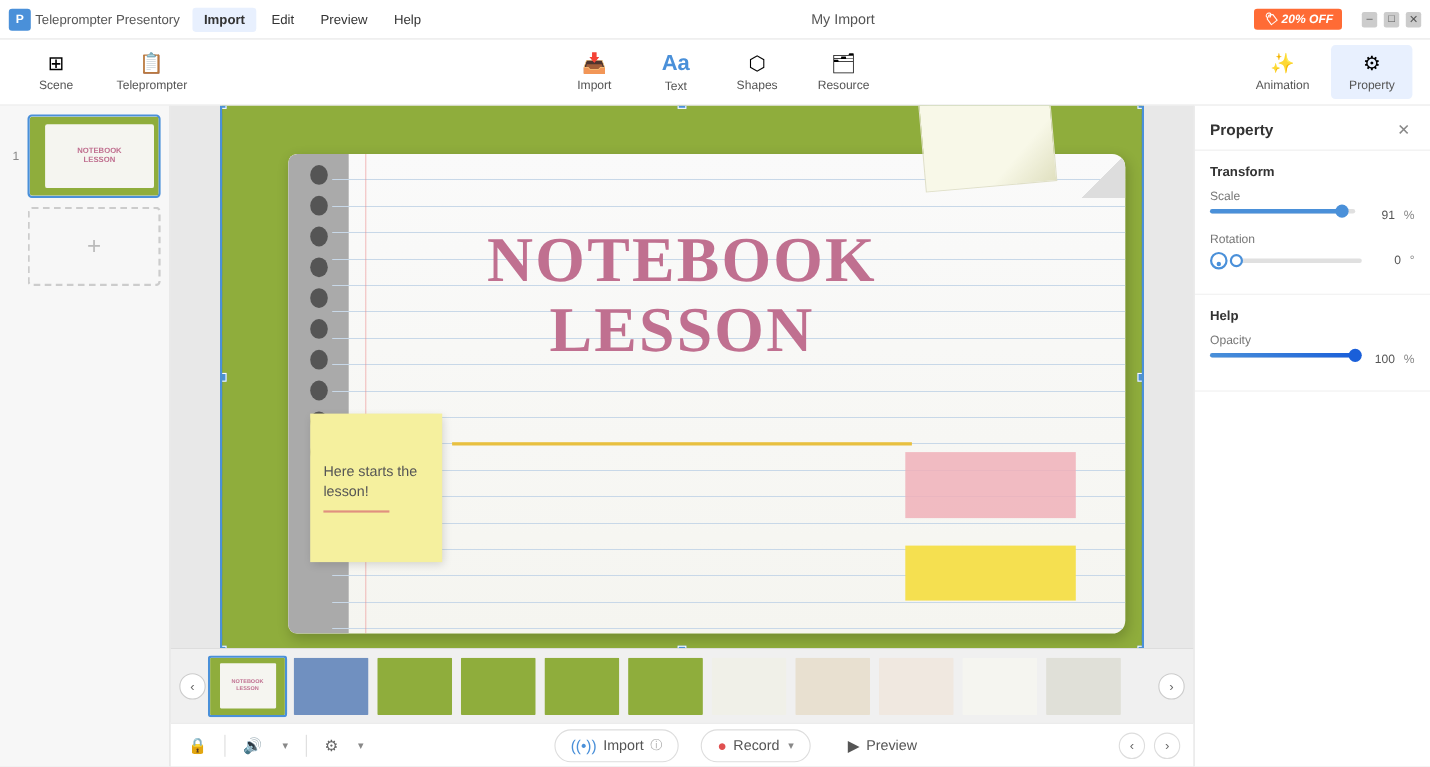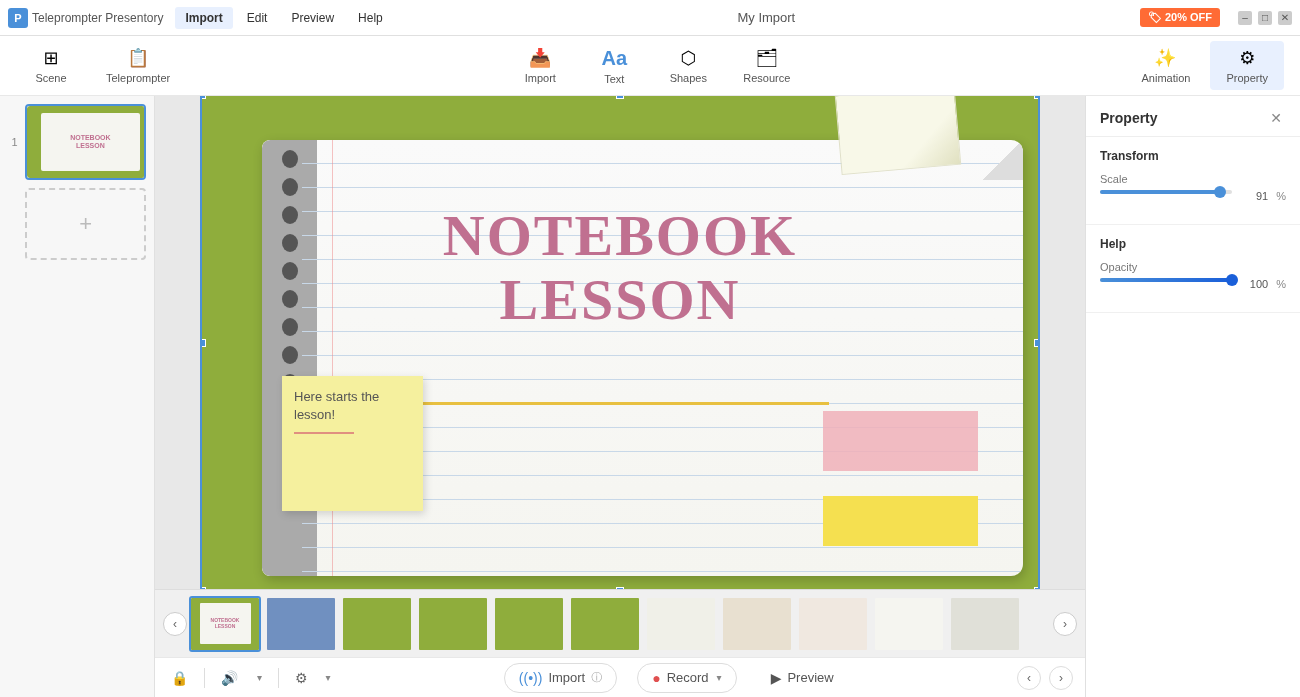"🏷 20% OFF" .promo-badge { font-style: none -> italic }
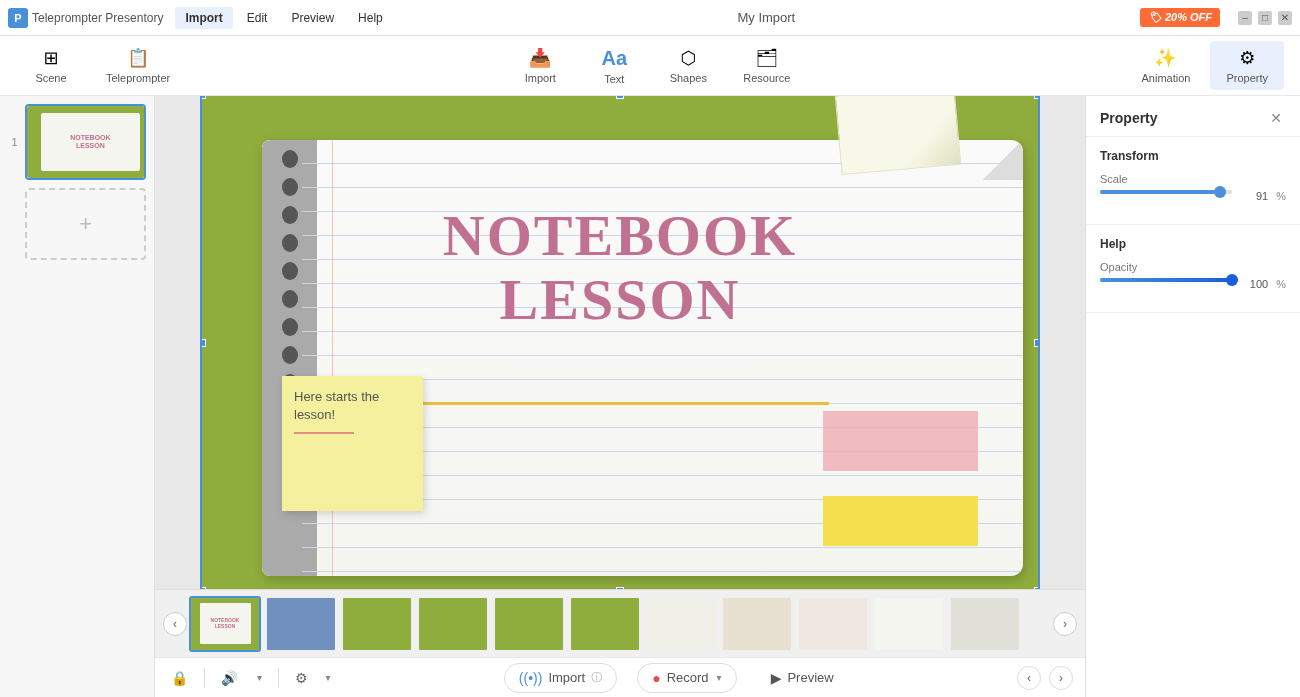"Rotation" div.prop-row { html: none -> <div> <div>Rotation</div> <div> <div> <div></div> </div> <div> <div></div> <div></div> </div> <span>0</span> <span>°</span> </div> </div> }
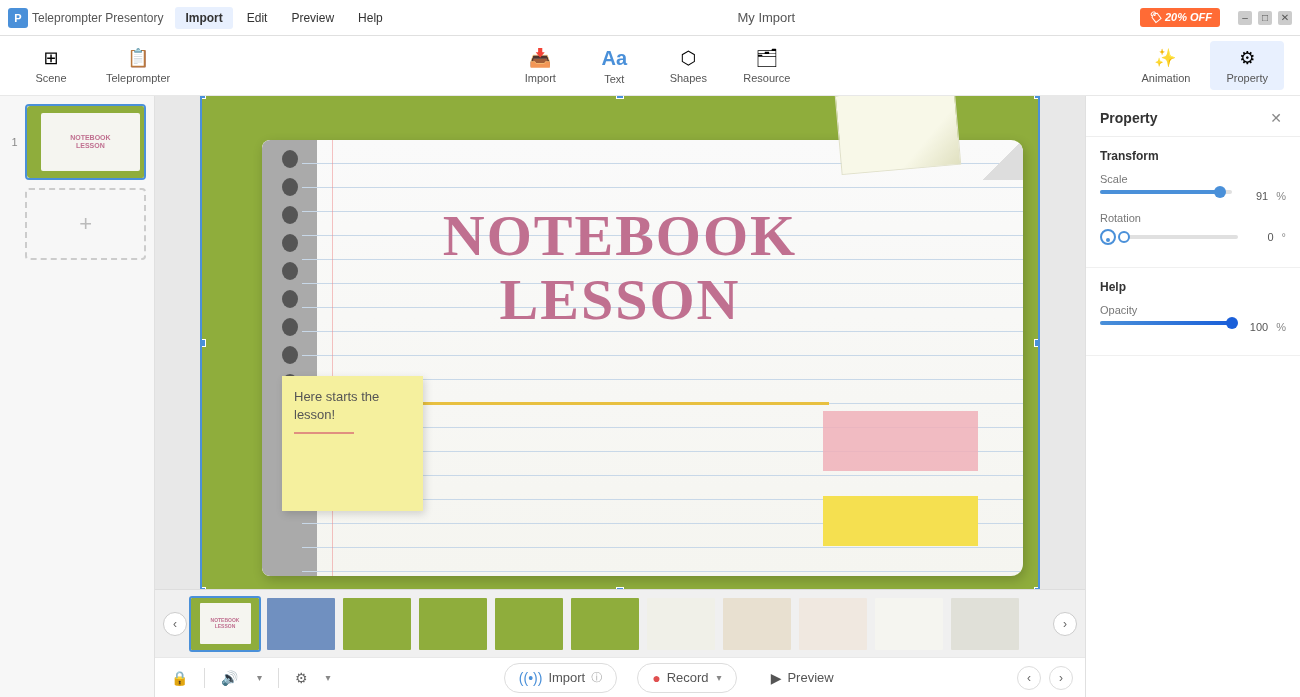"Here starts the lesson!" .sticky-yellow { justify-content: flex-start -> center; width: 141px -> 120px }
